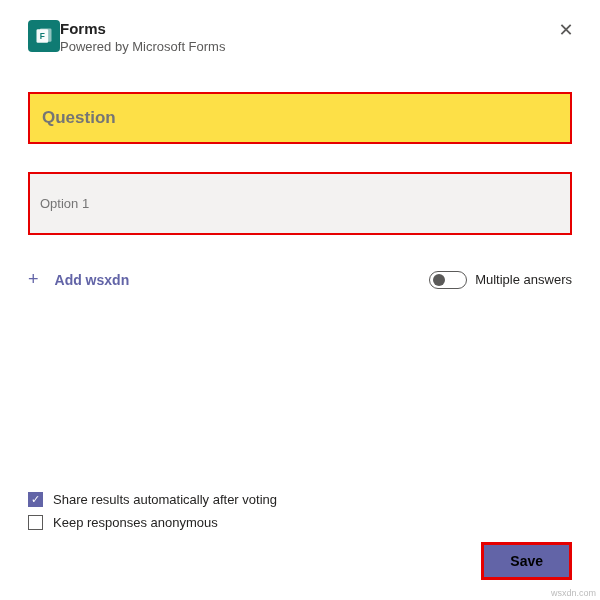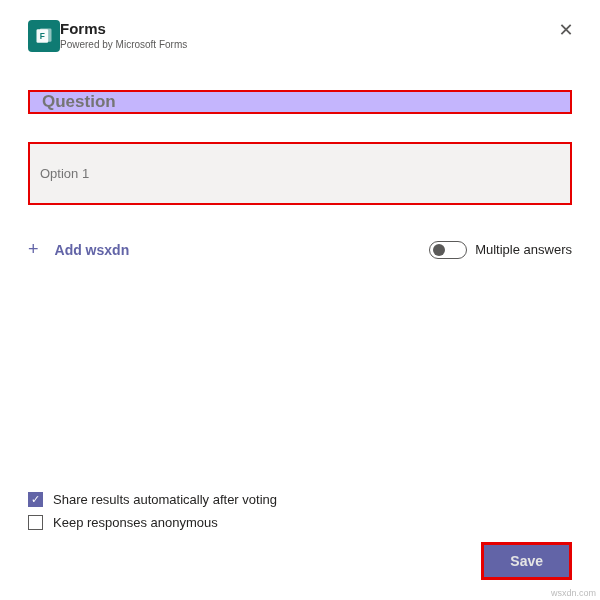"Powered by Microsoft Forms" .app-sub { font-size: 10px -> 13px }
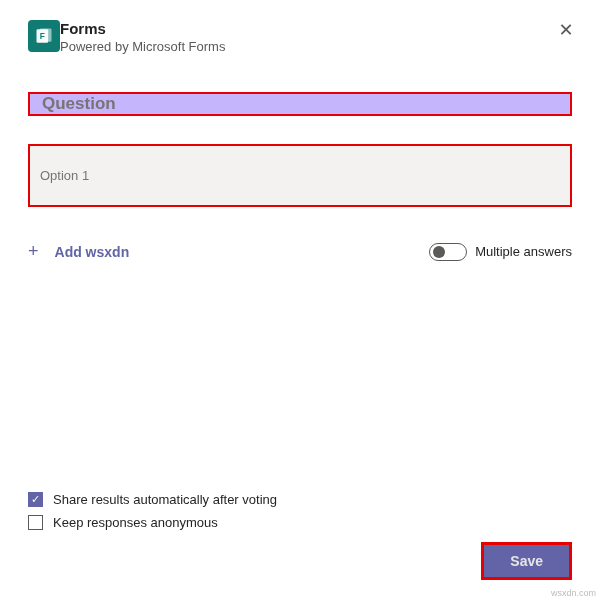"Question" .q-input { background: #c4b5fd -> #fde047; padding: 0 12px -> 14px 12px }
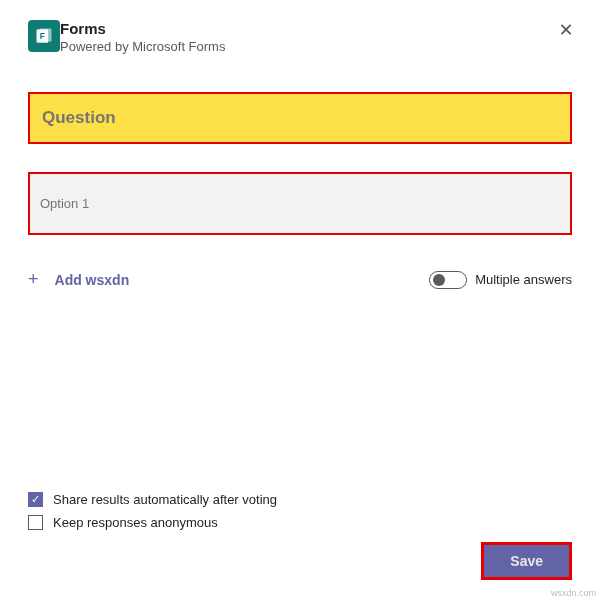"Save" .save-btn { color: #e5e5e5 -> #000000 }
